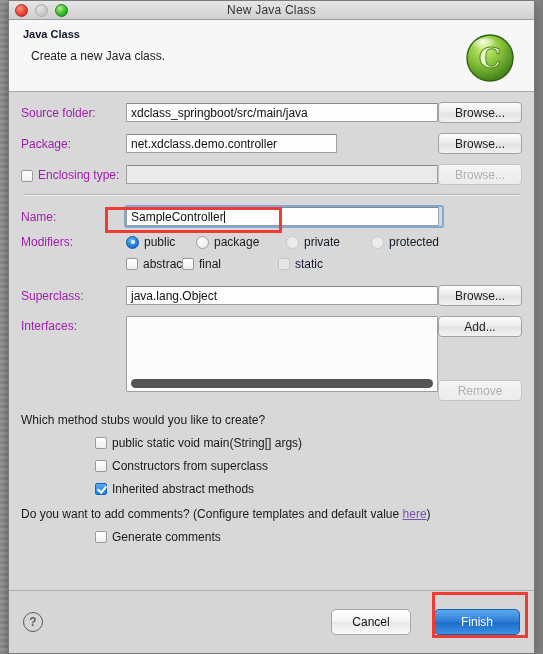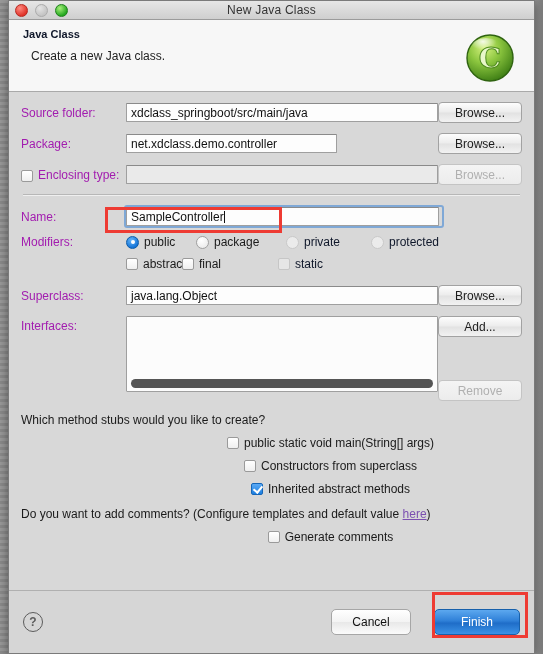"public static void main(String[] args)" .stub-row { justify-content: center -> none; margin-left: 118px -> 74px }
